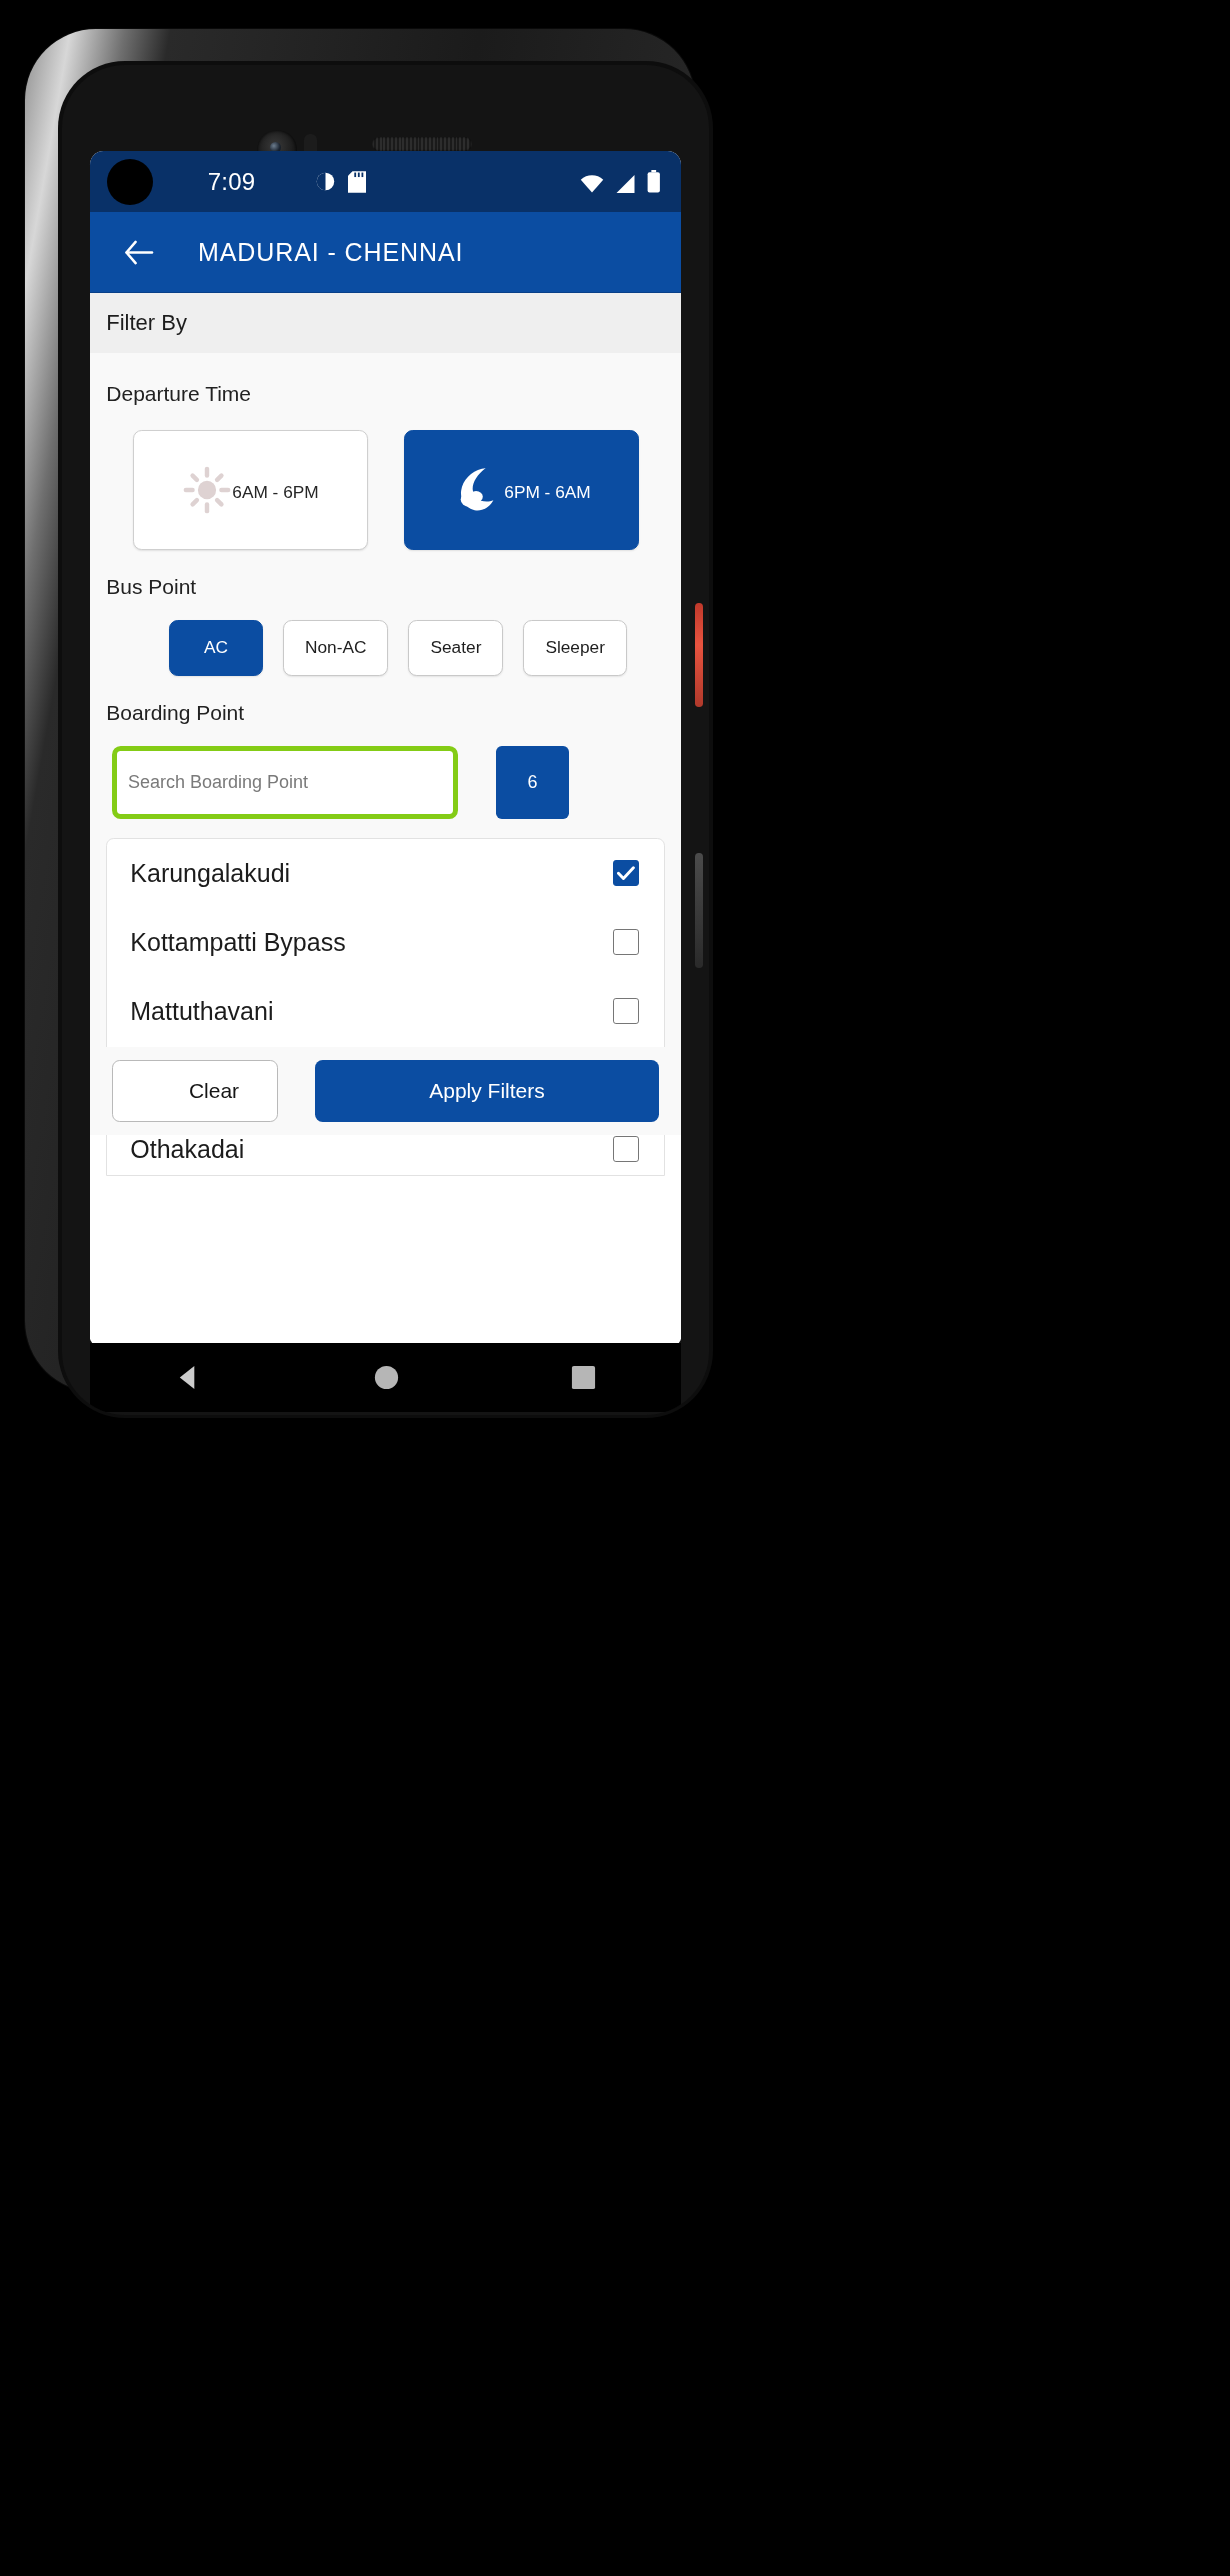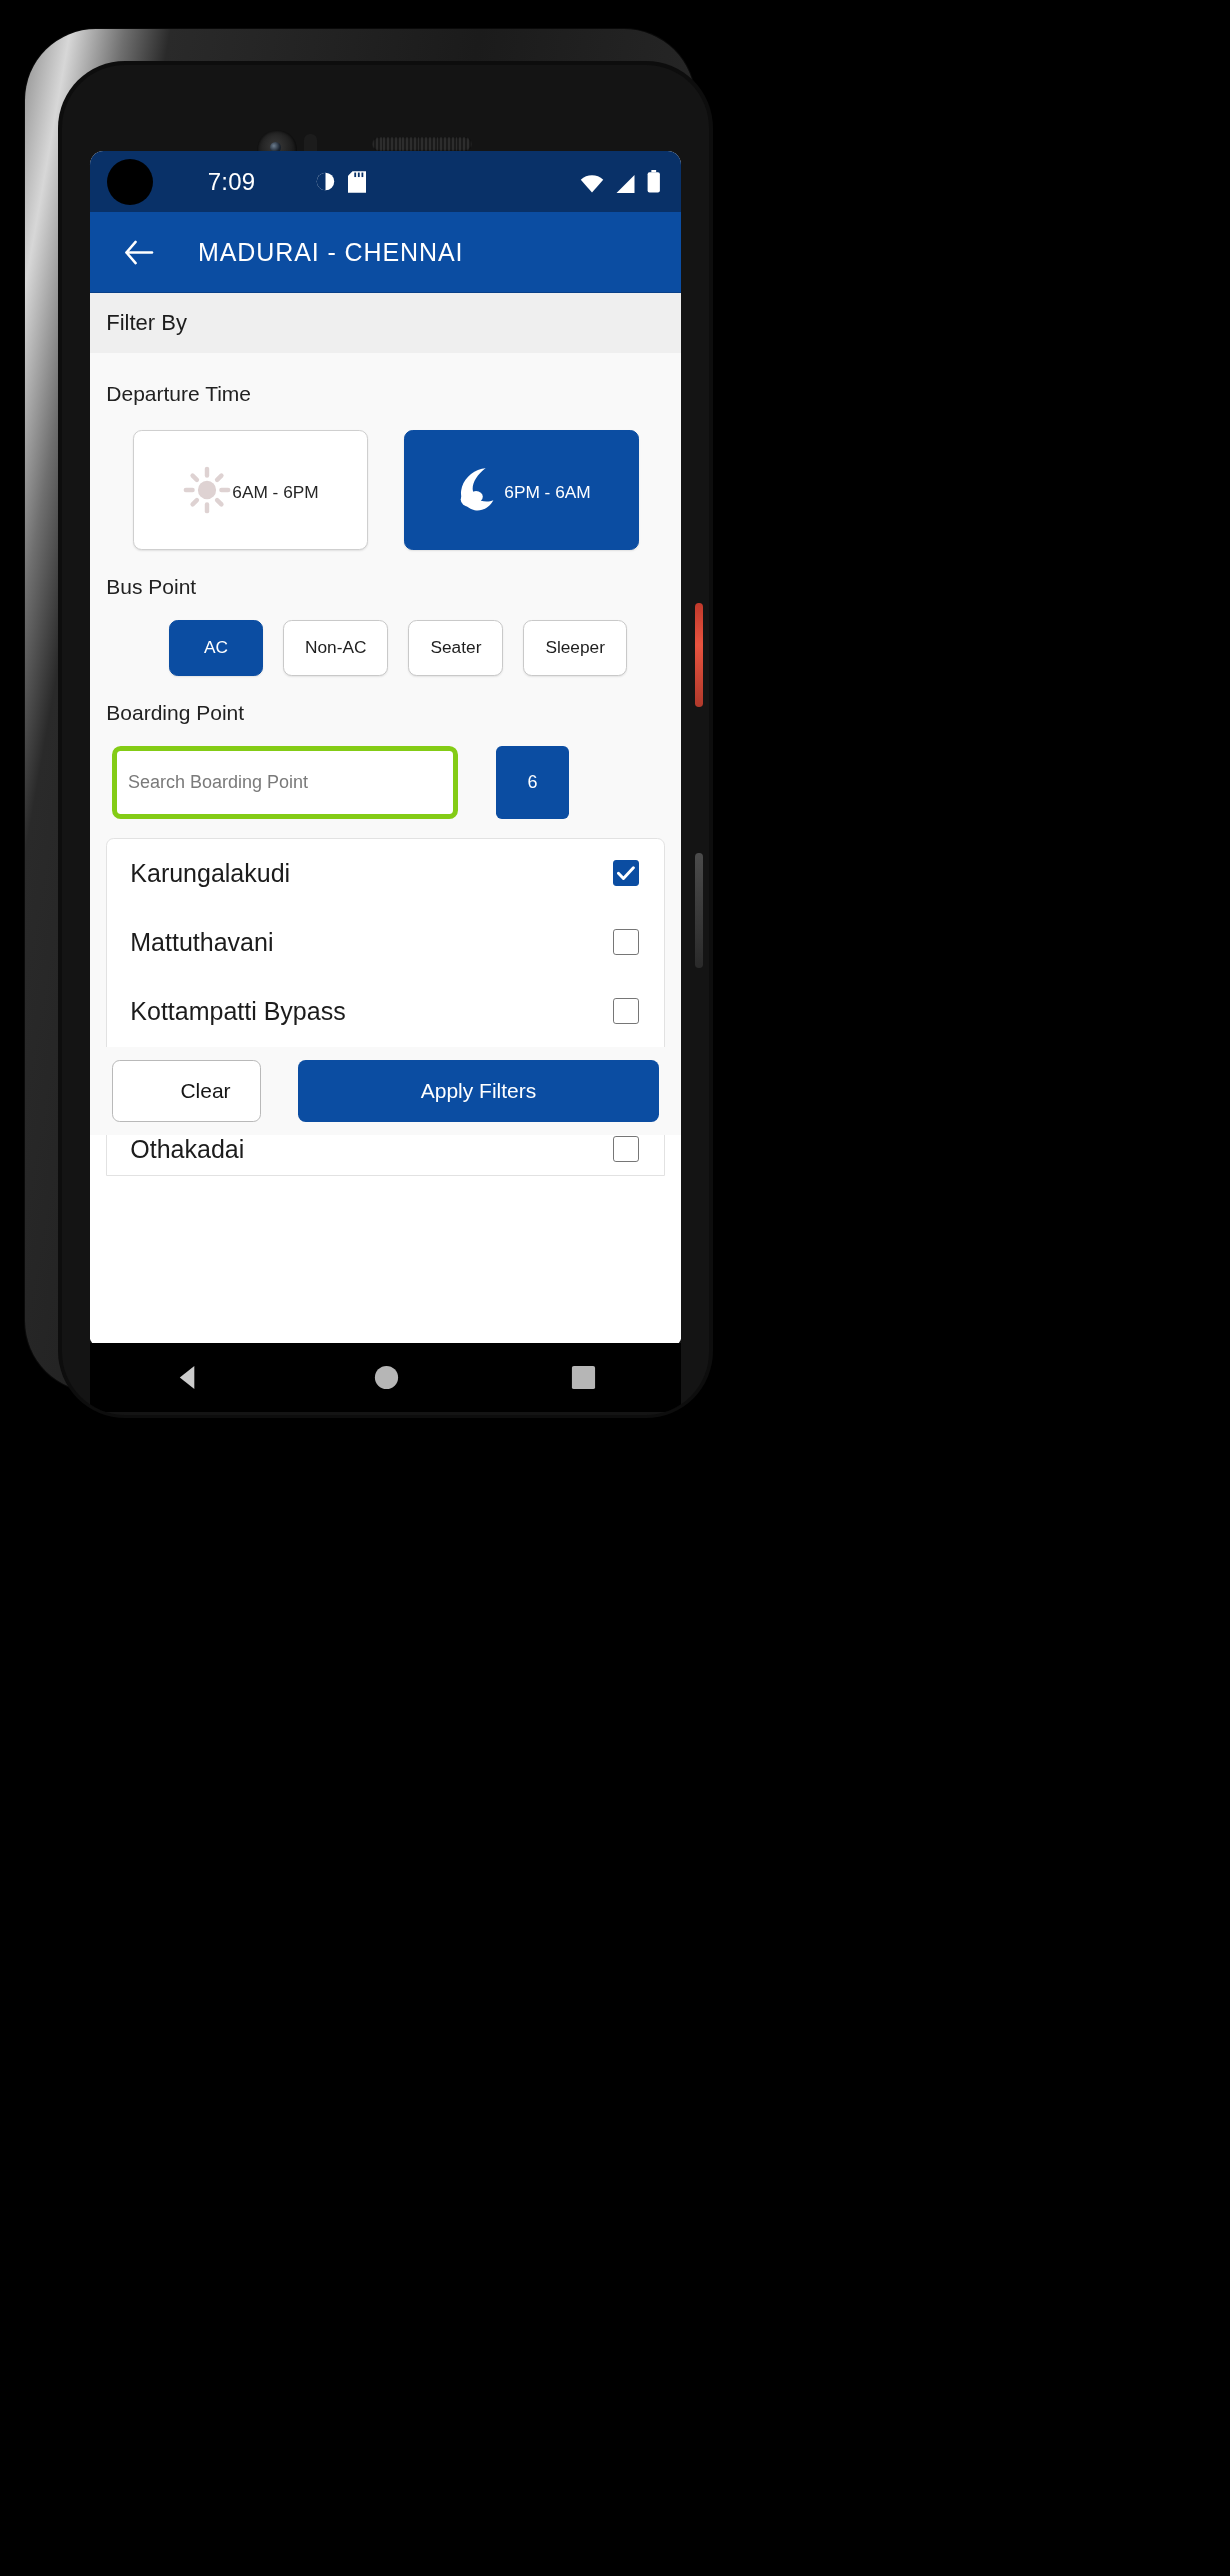"Mattuthavani" div.bp-item { order: before "Kottampatti Bypass" -> after "Kottampatti Bypass" }
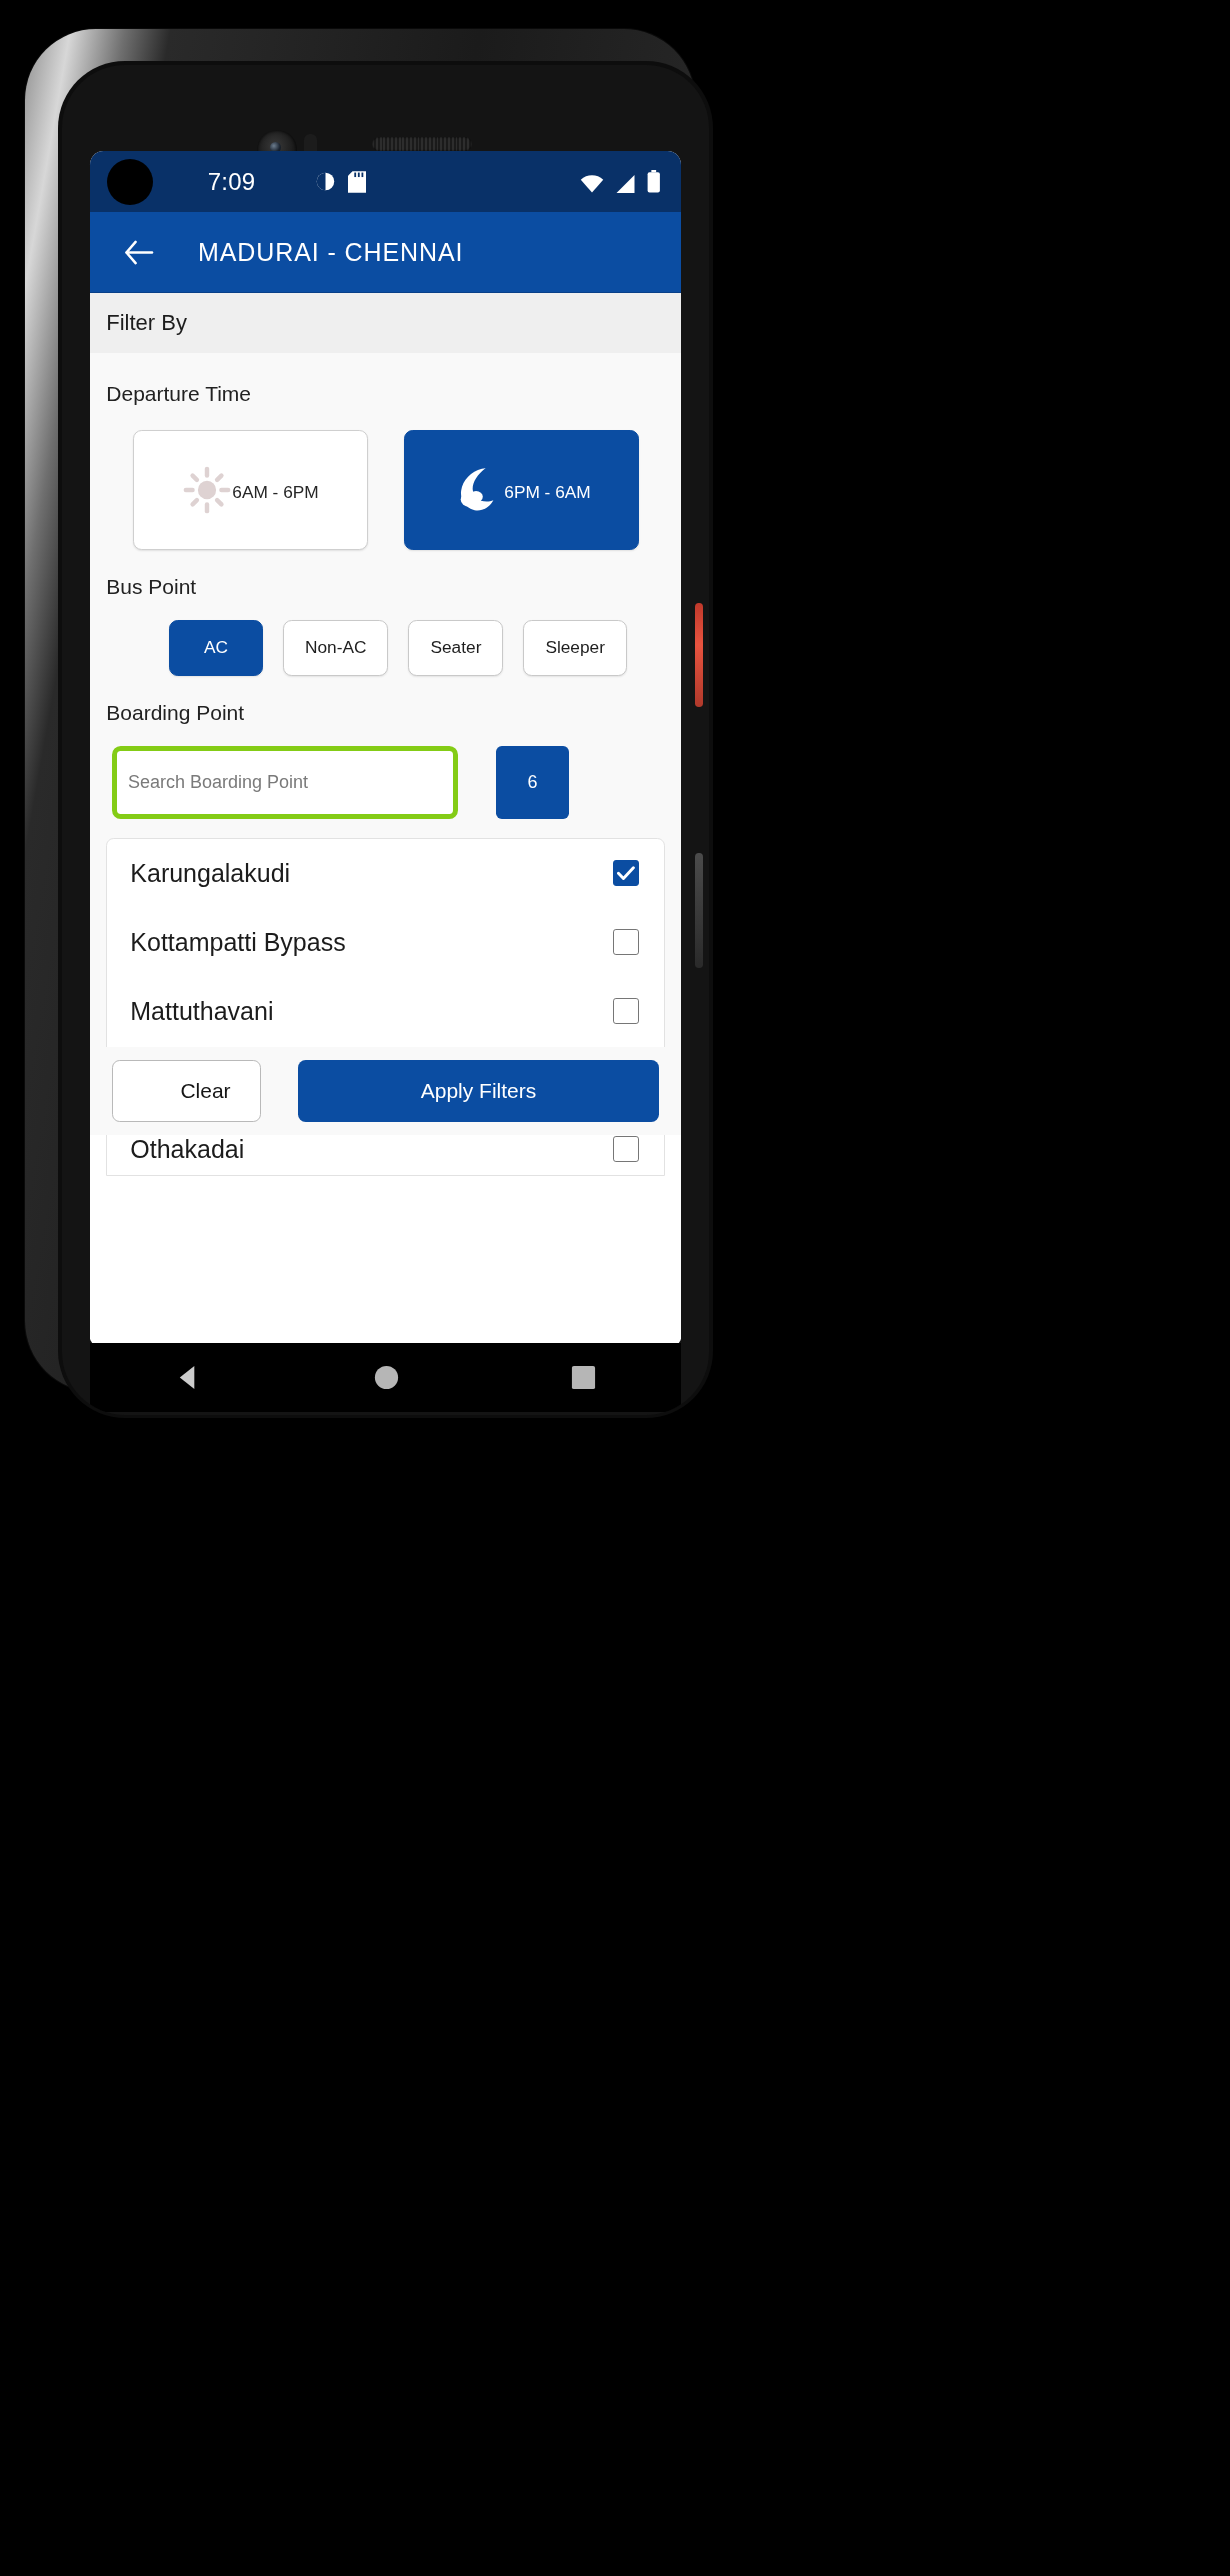"Clear" .btn-clear { width: 149px -> 166px }
